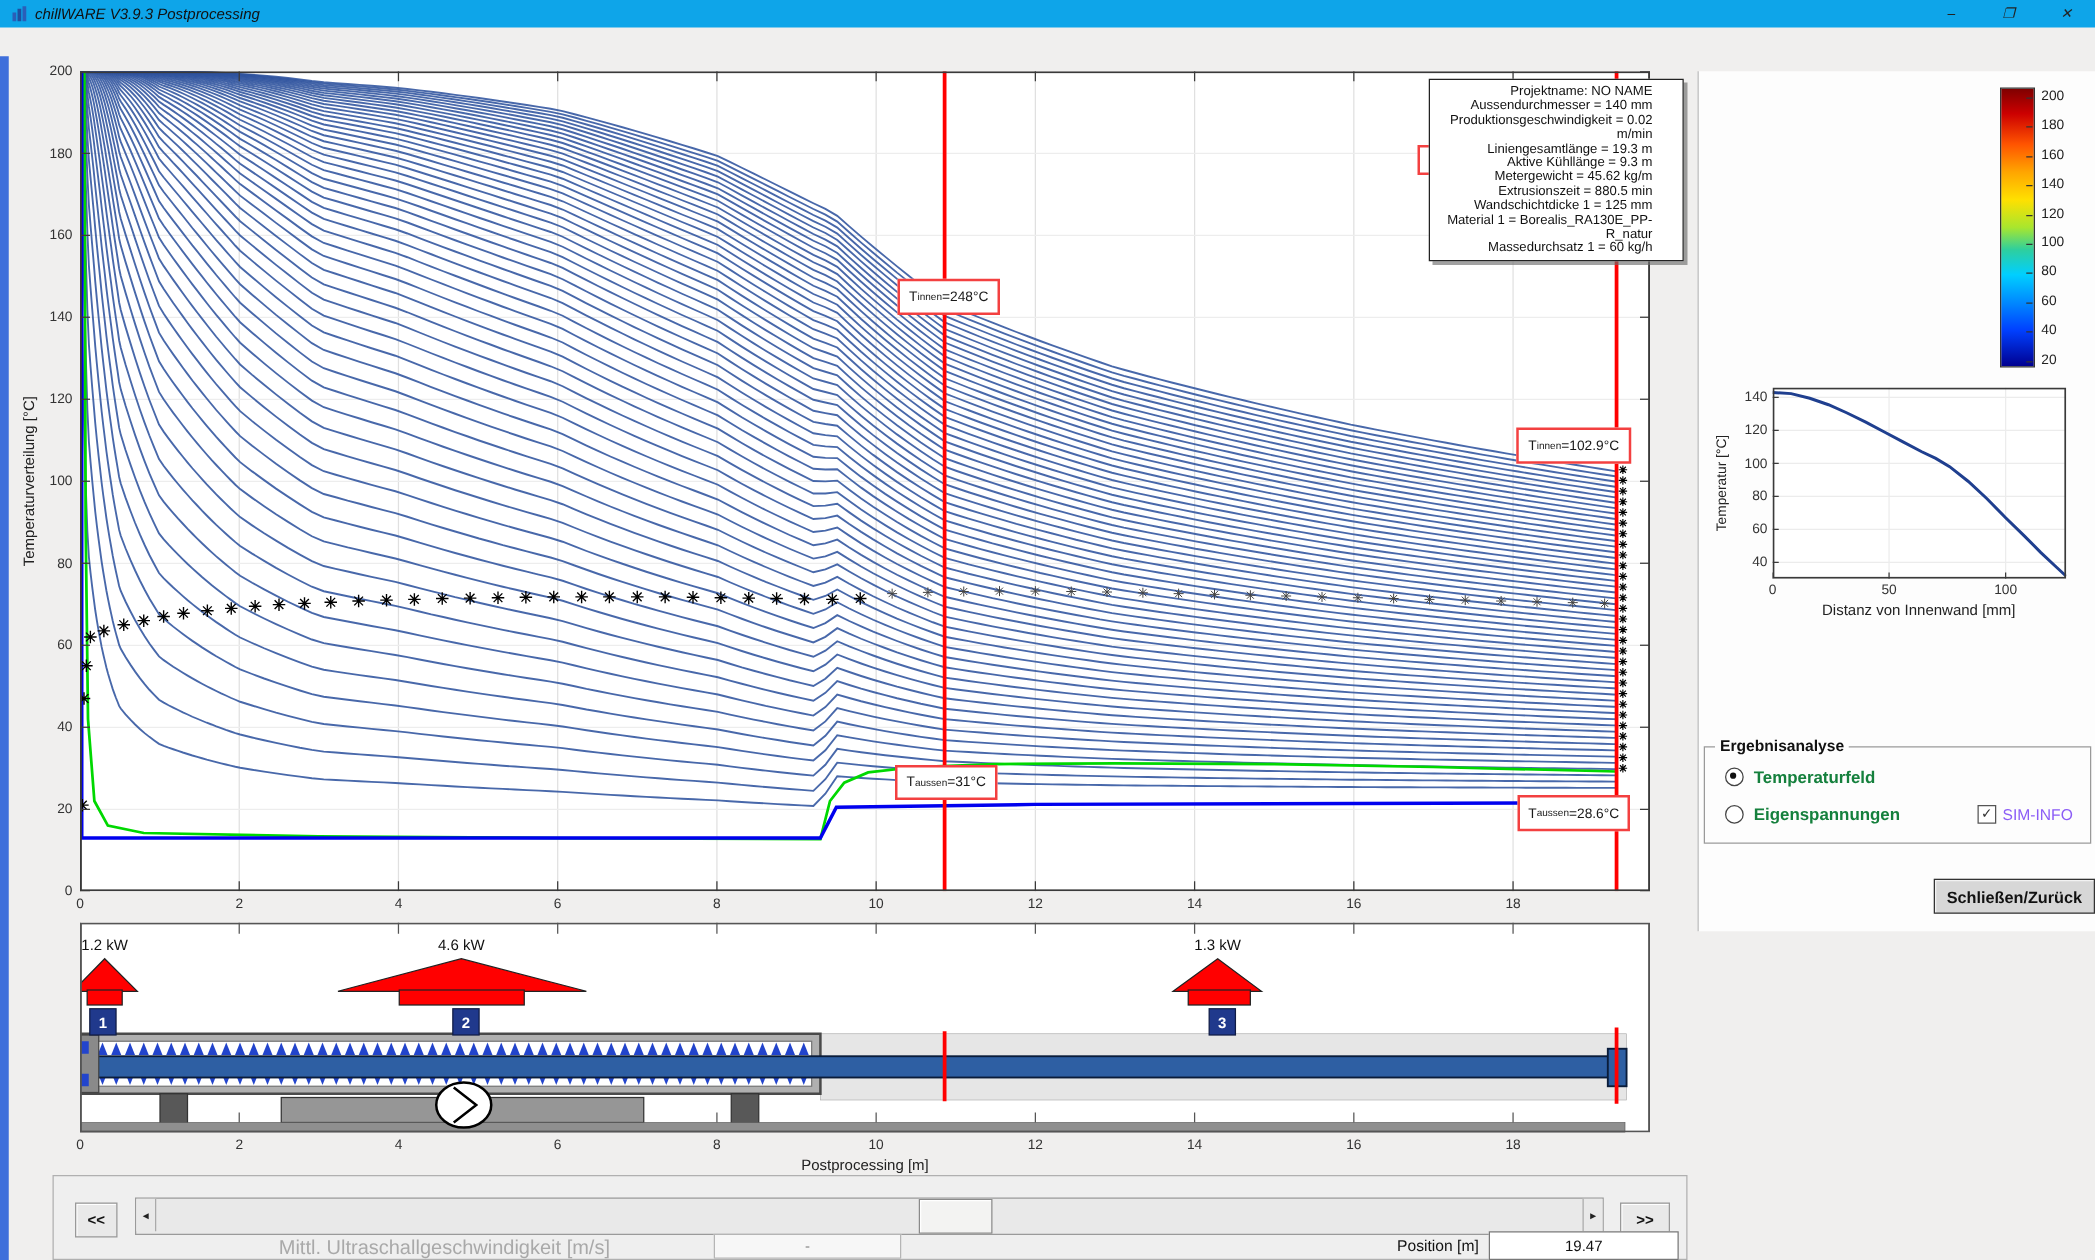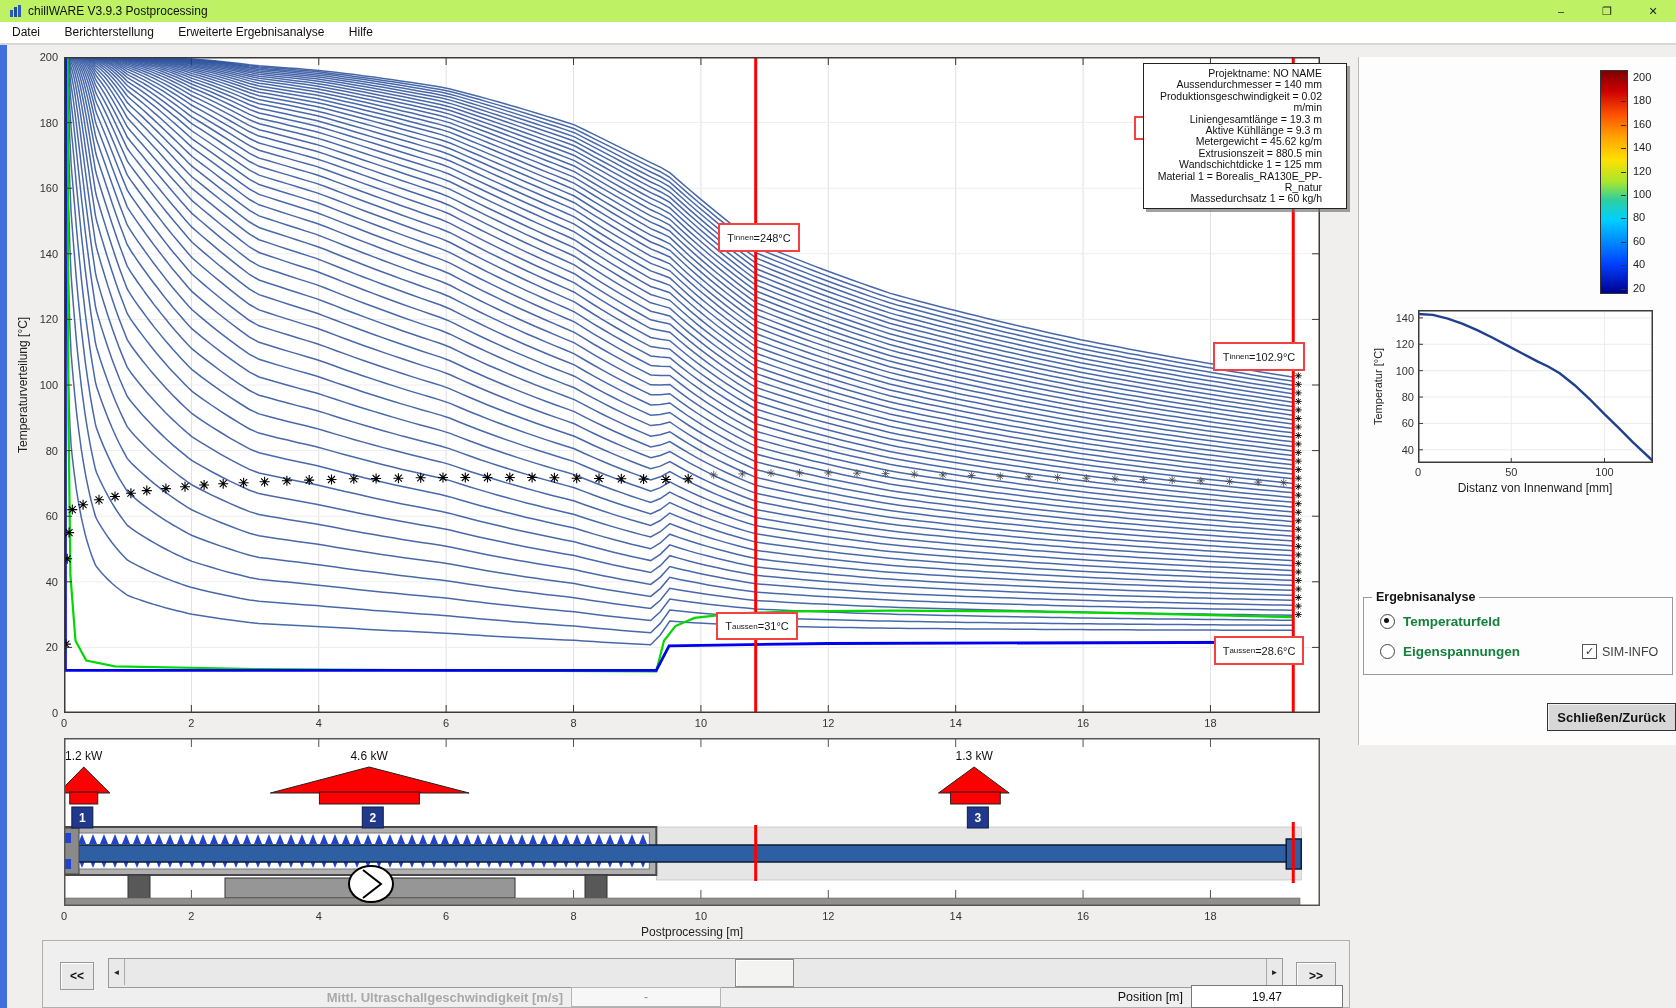"chillWARE V3.9.3 Postprocessing" #titlebar { background: #bef264 -> #0ea5e9; font-style: none -> italic }
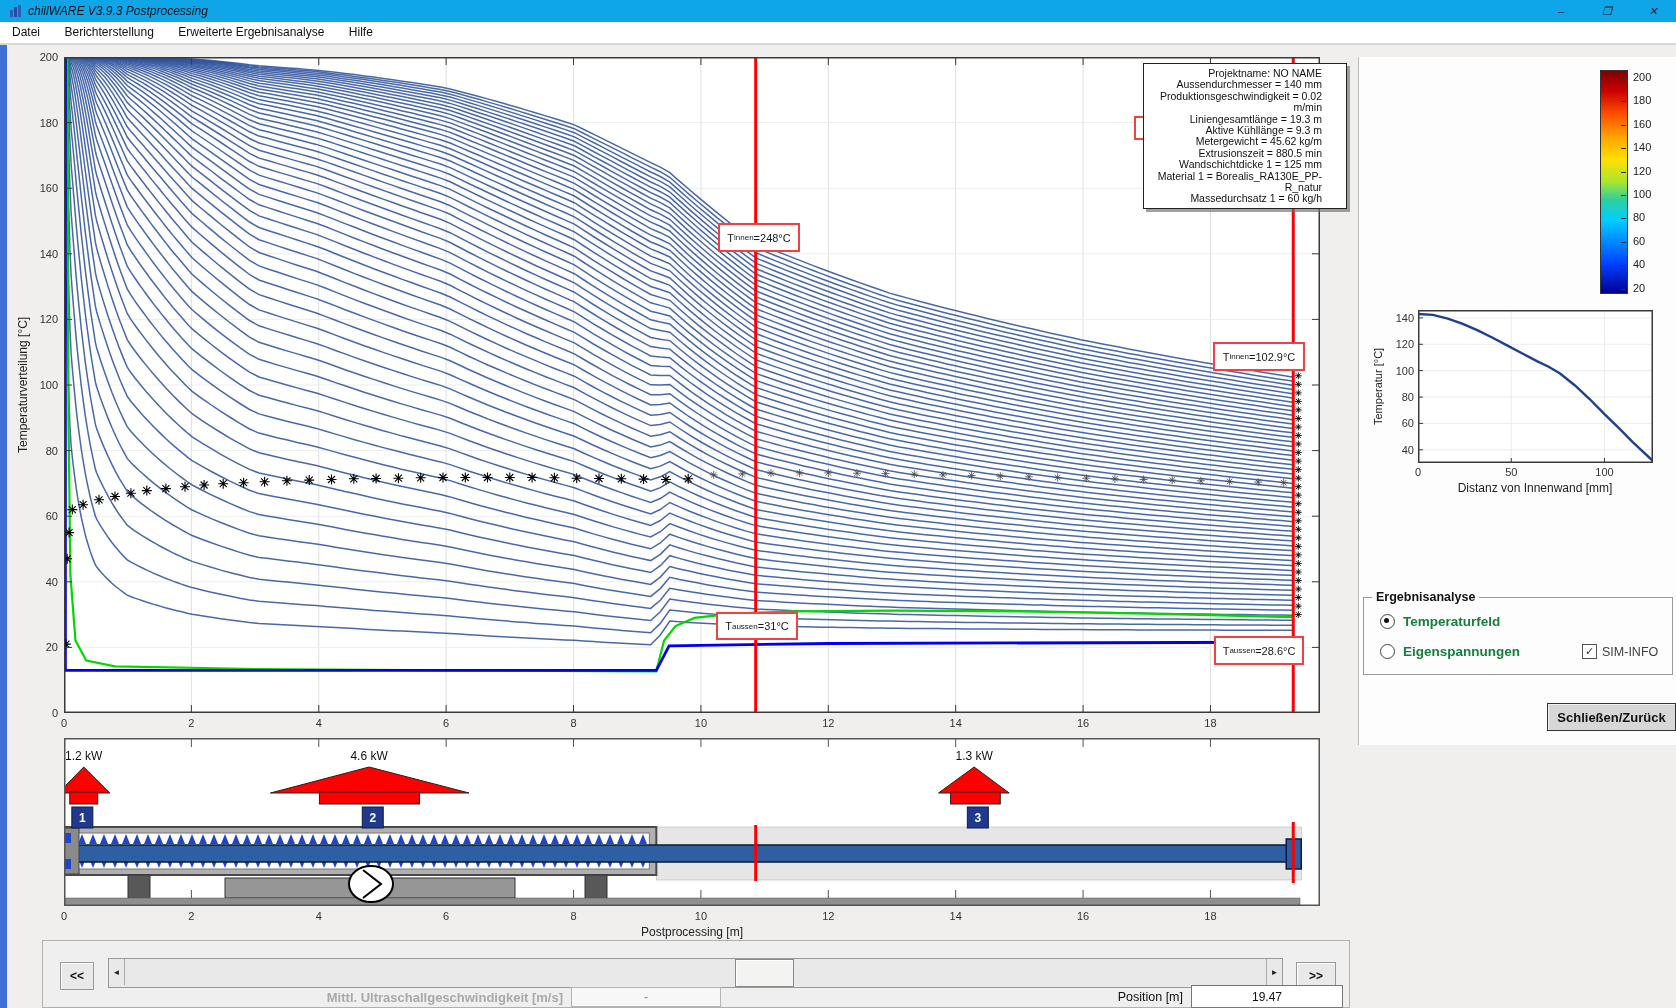"Datei Berichterstellung Erweiterte" div { html: <div> <span>Datei</span> <span>Berichterstellung</span> <span>Erweiterte Ergebnisanalyse</span> <span>Hilfe</span> </div> -> none }
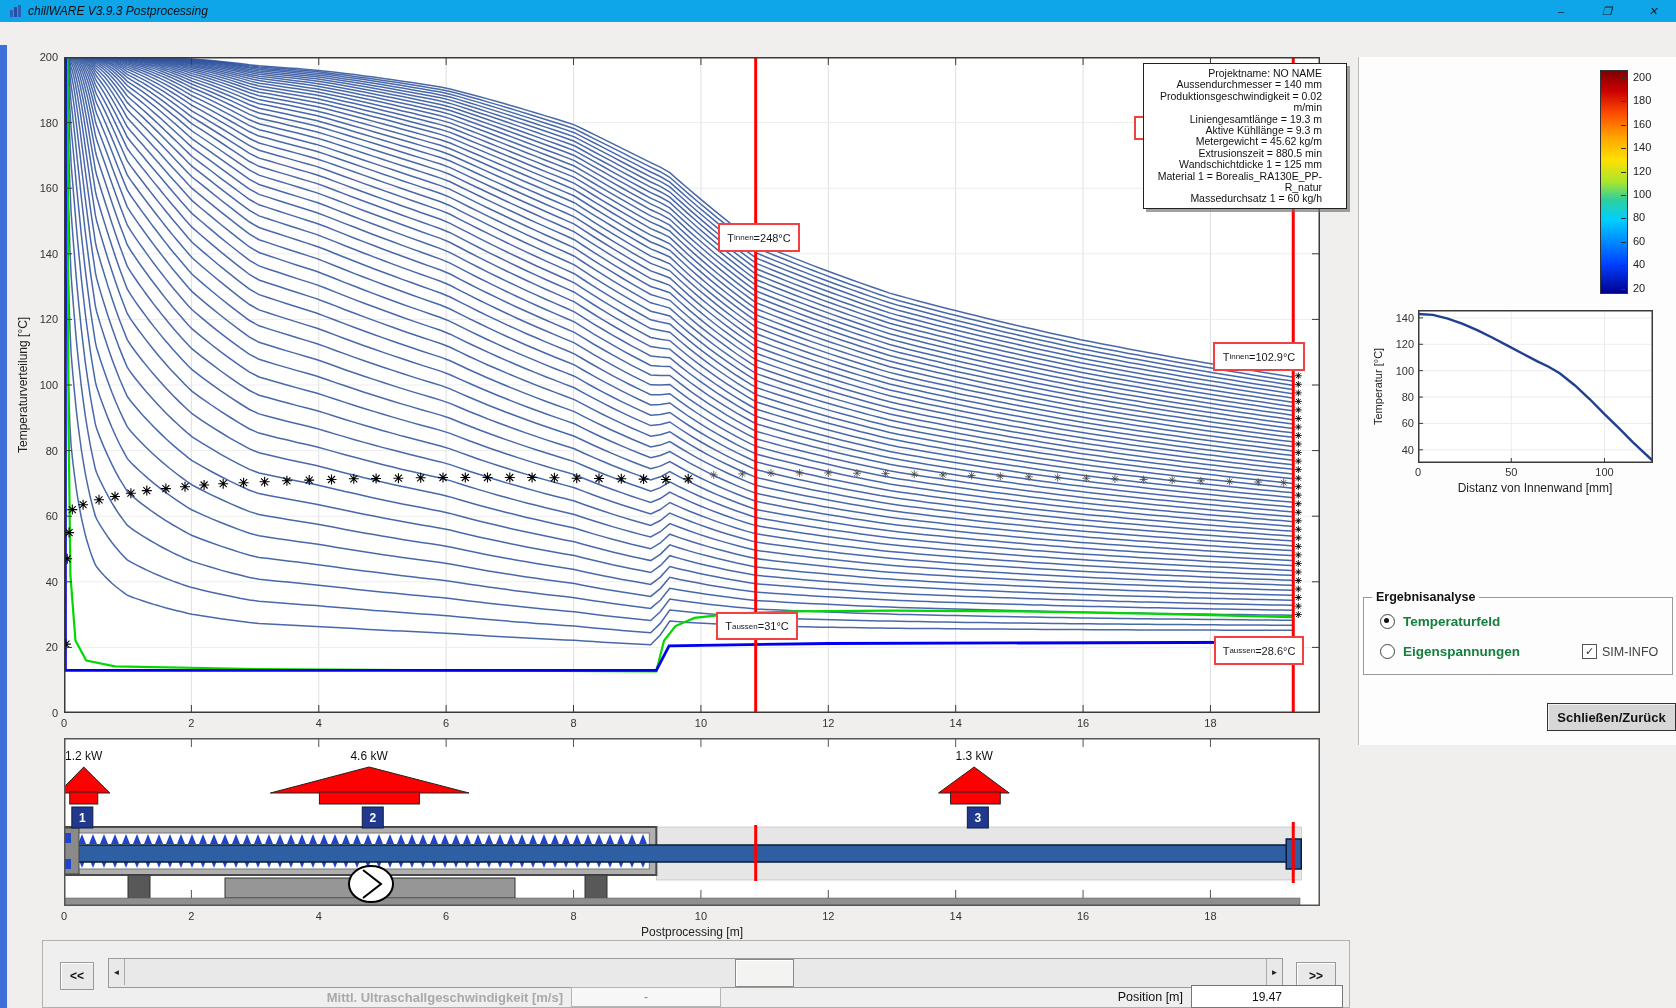"SIM-INFO" #siminfo .lbl { color: #404040 -> #8b5cf6 }
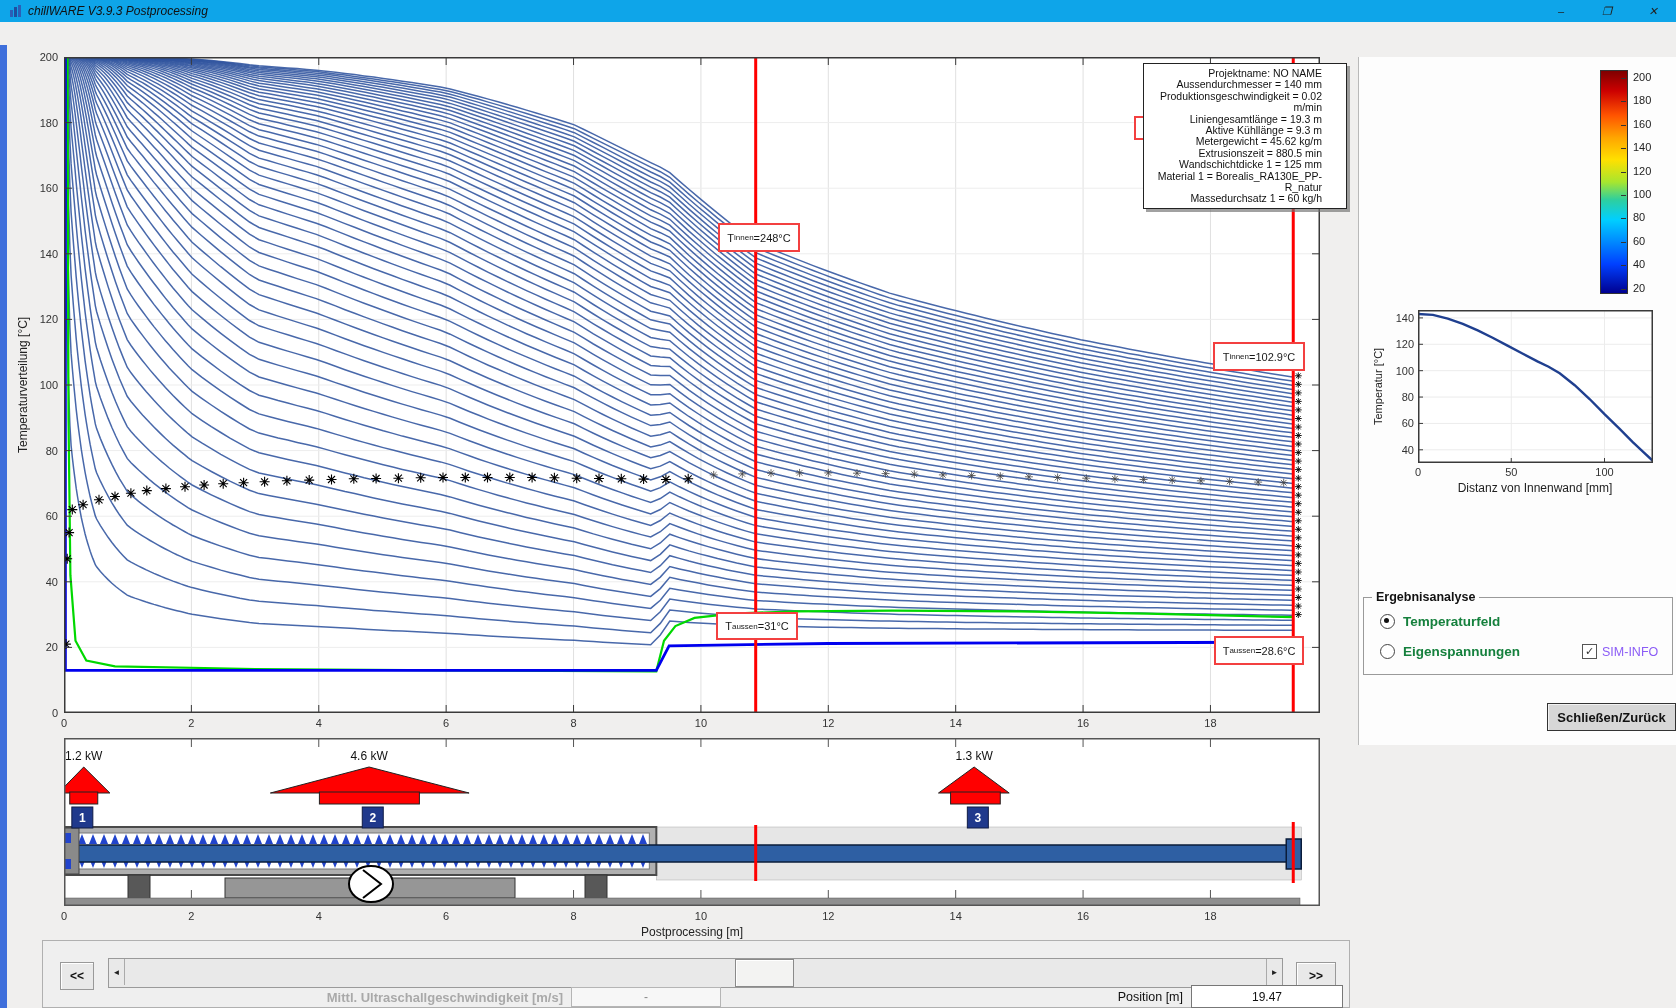"Mittl. Ultraschallgeschwindigkeit [m/s]" #us-label { font-size: 13px -> 16px; font-weight: bold -> none; text-align: right -> none }
